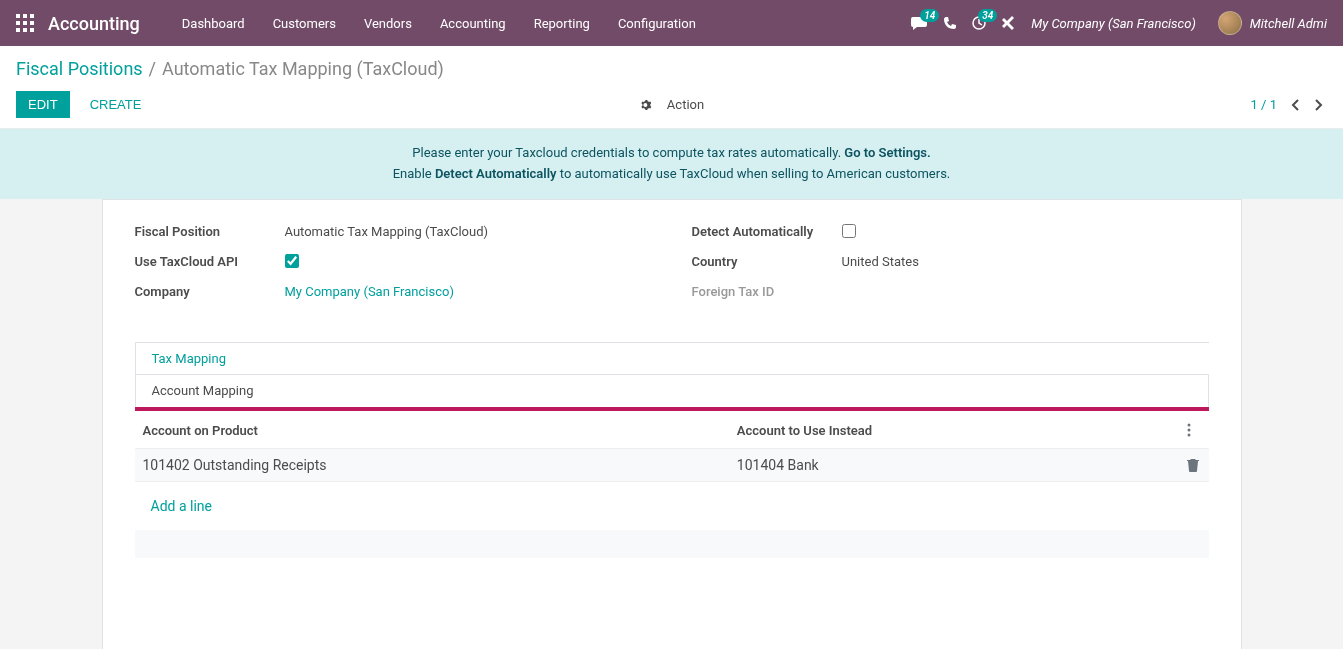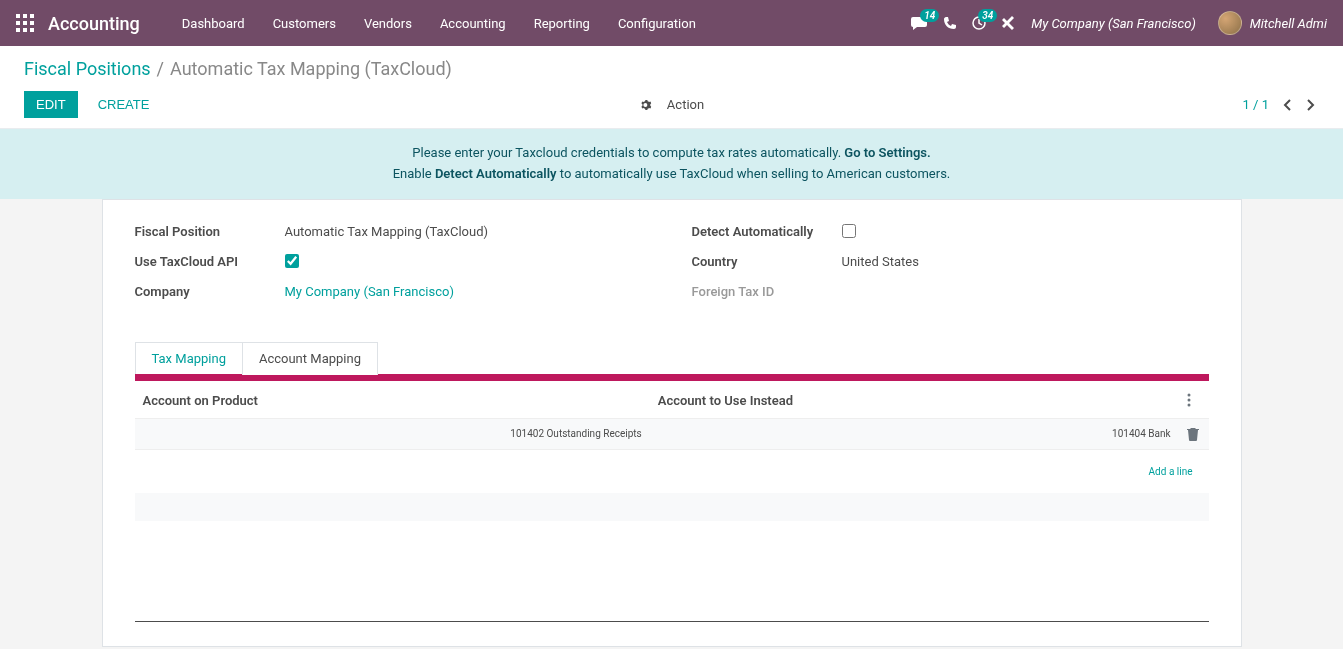"Fiscal Positions" .control-panel { padding: 12px 24px 0 -> 12px 16px 0 }
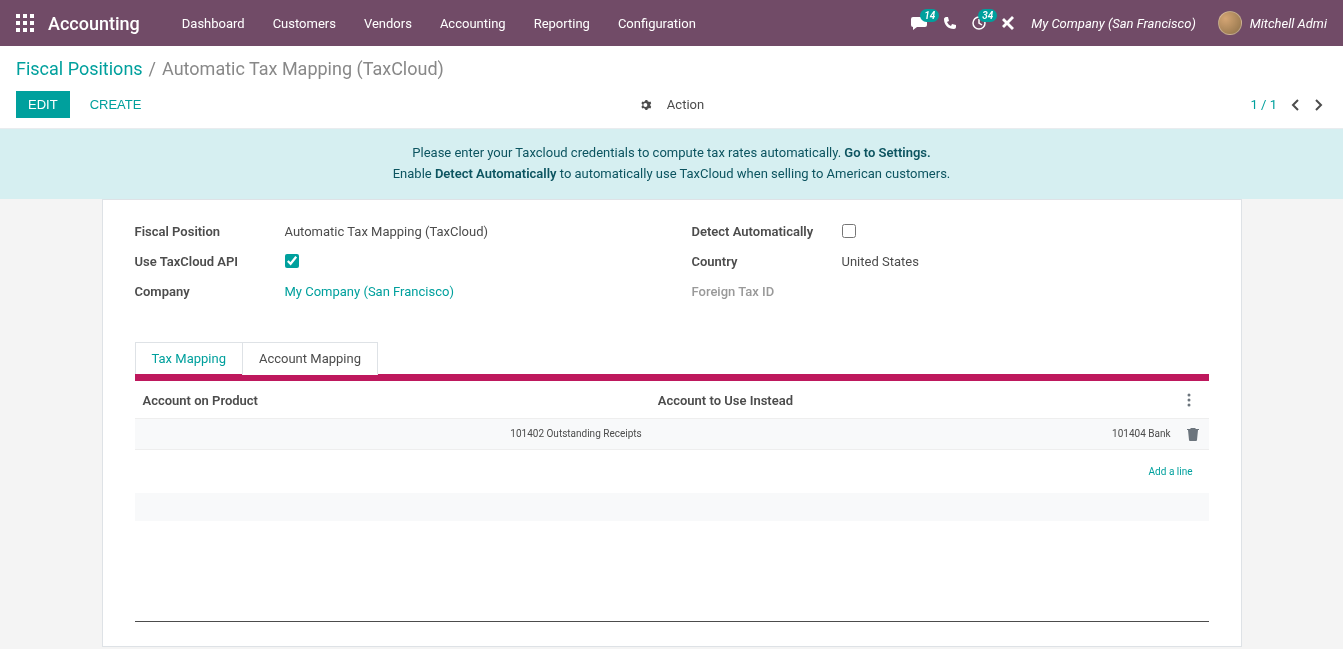"Tax Mapping" .tabs { border-bottom: 7px solid #be185d -> 5px solid #be185d; flex-direction: none -> column }
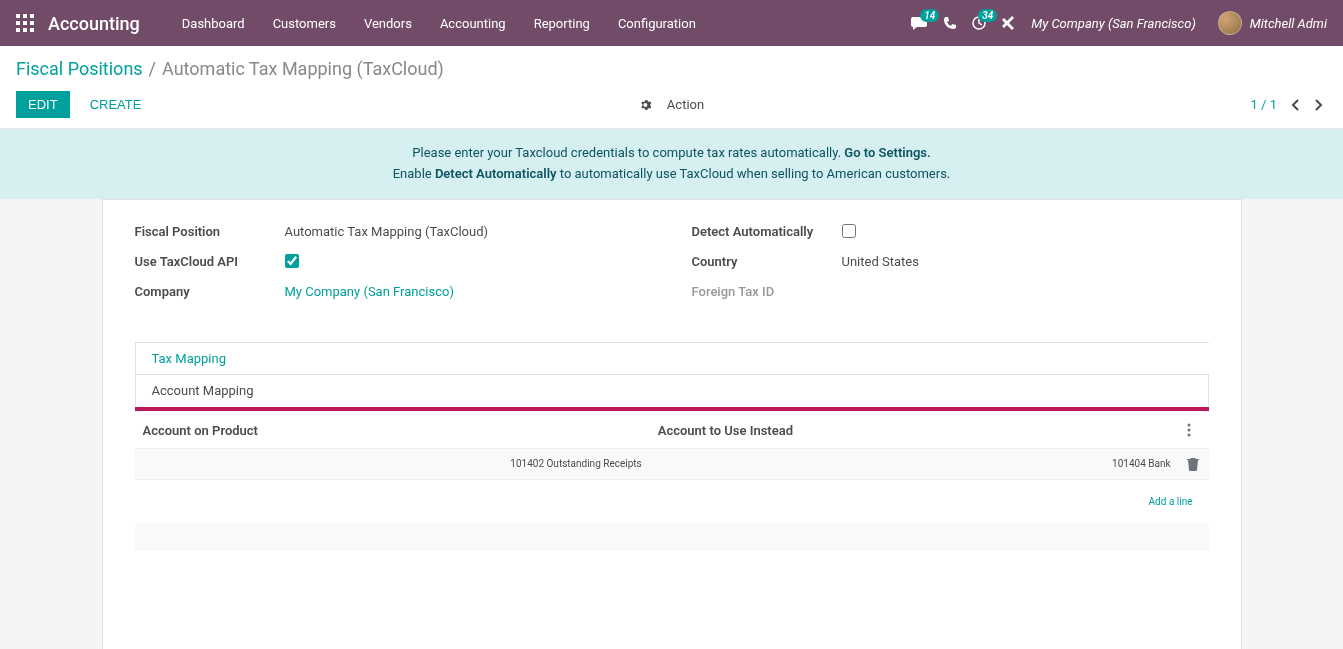"101402 Outstanding Receipts" .table td { font-size: 10px -> 14px; text-align: right -> none }
